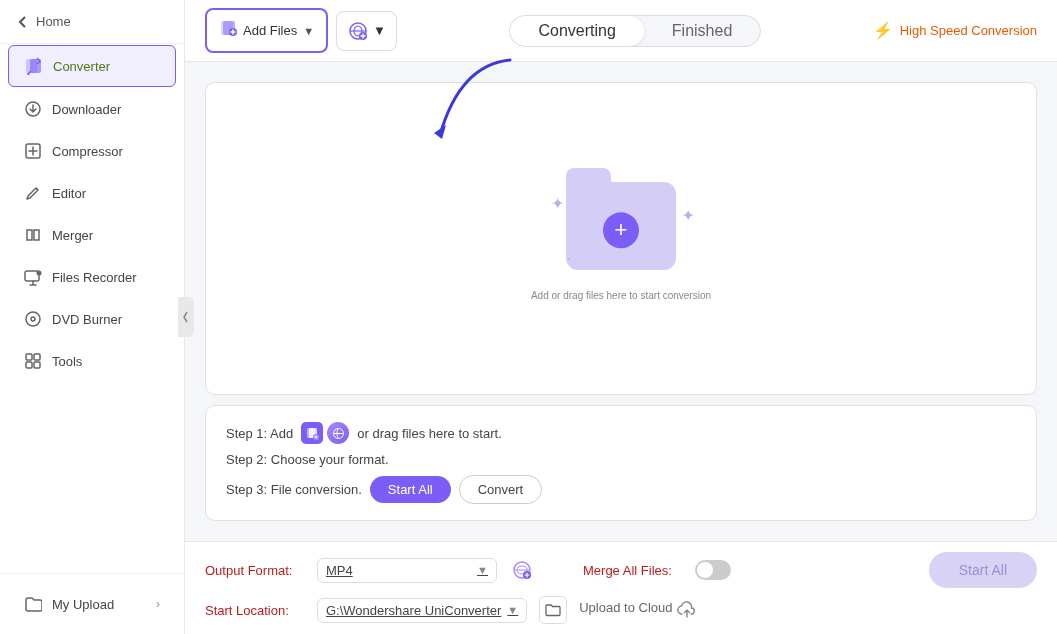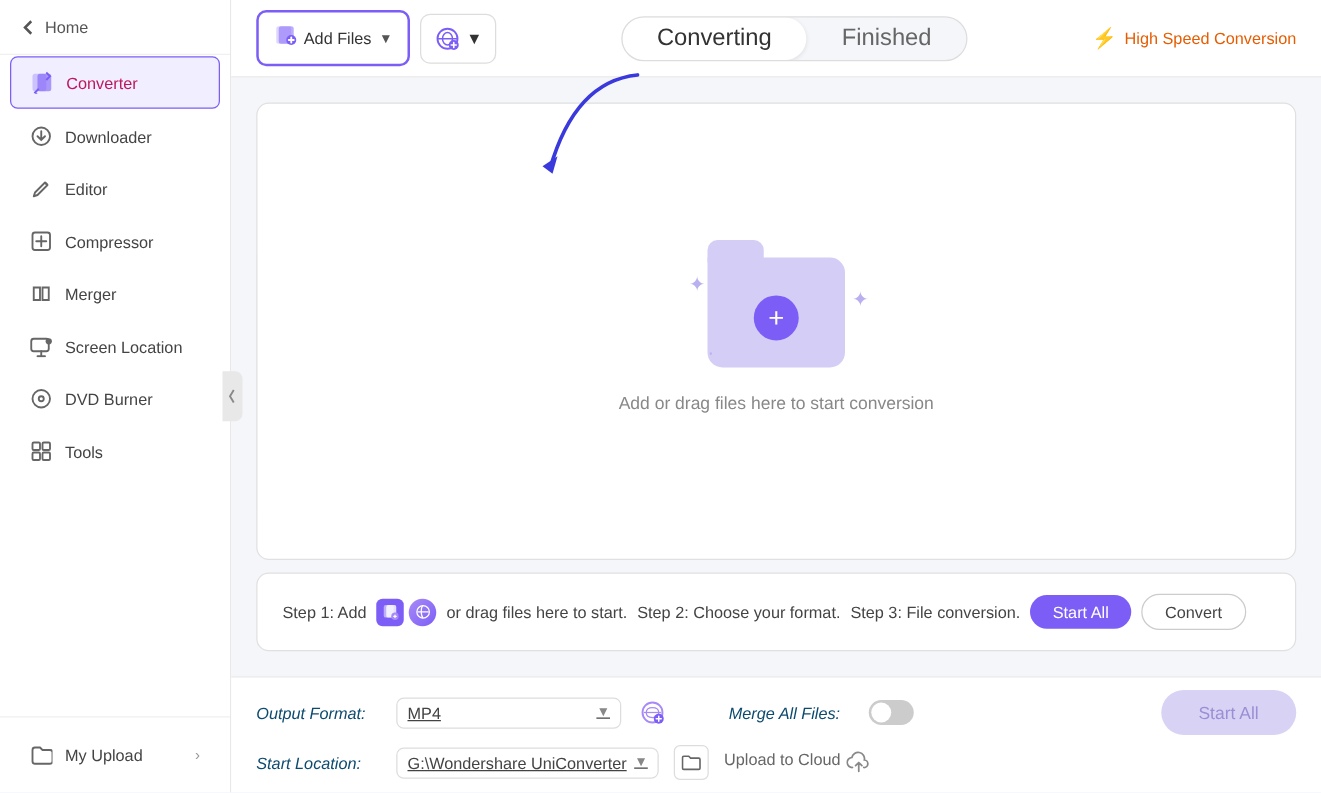"Converting" .tab-pill { font-size: 19px -> 16px }
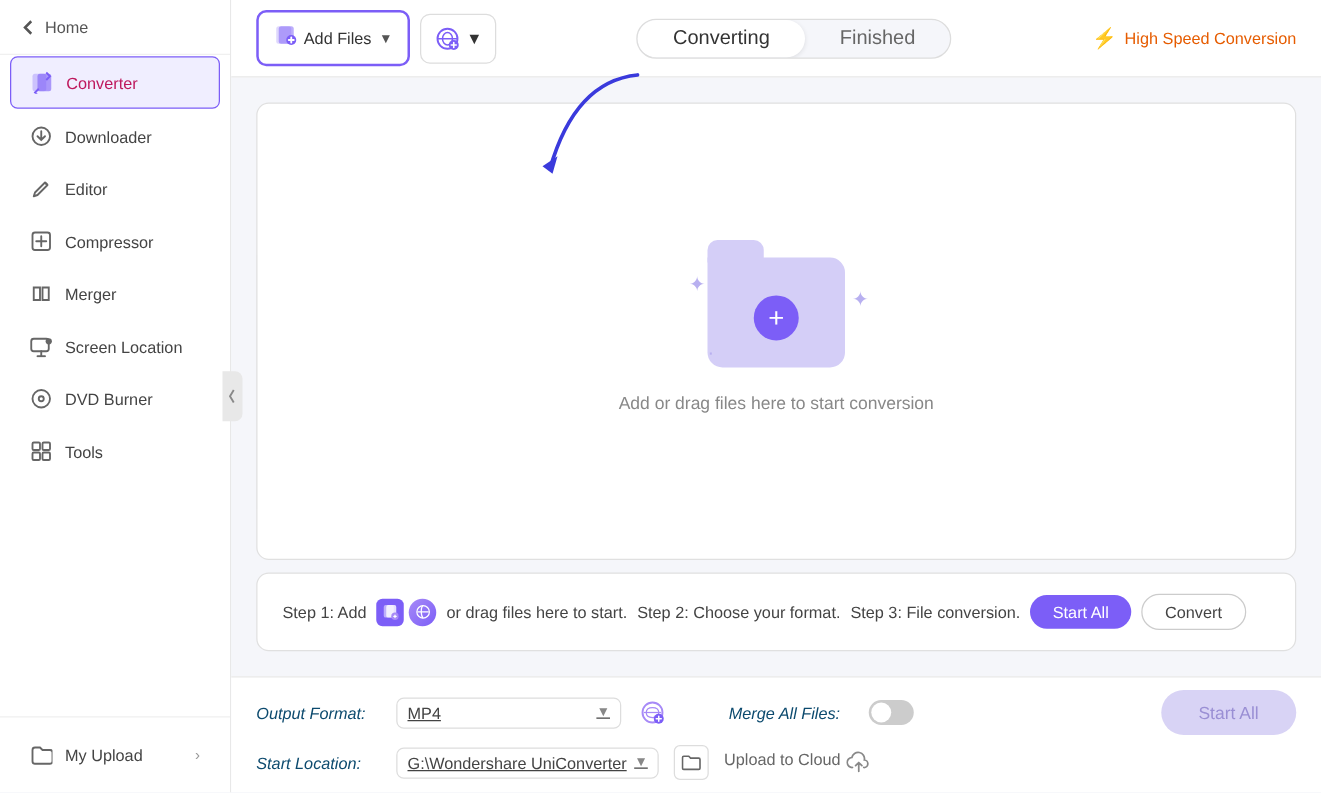"Converter" .sidebar-item.active { color: #be185d -> #4d7c0f }
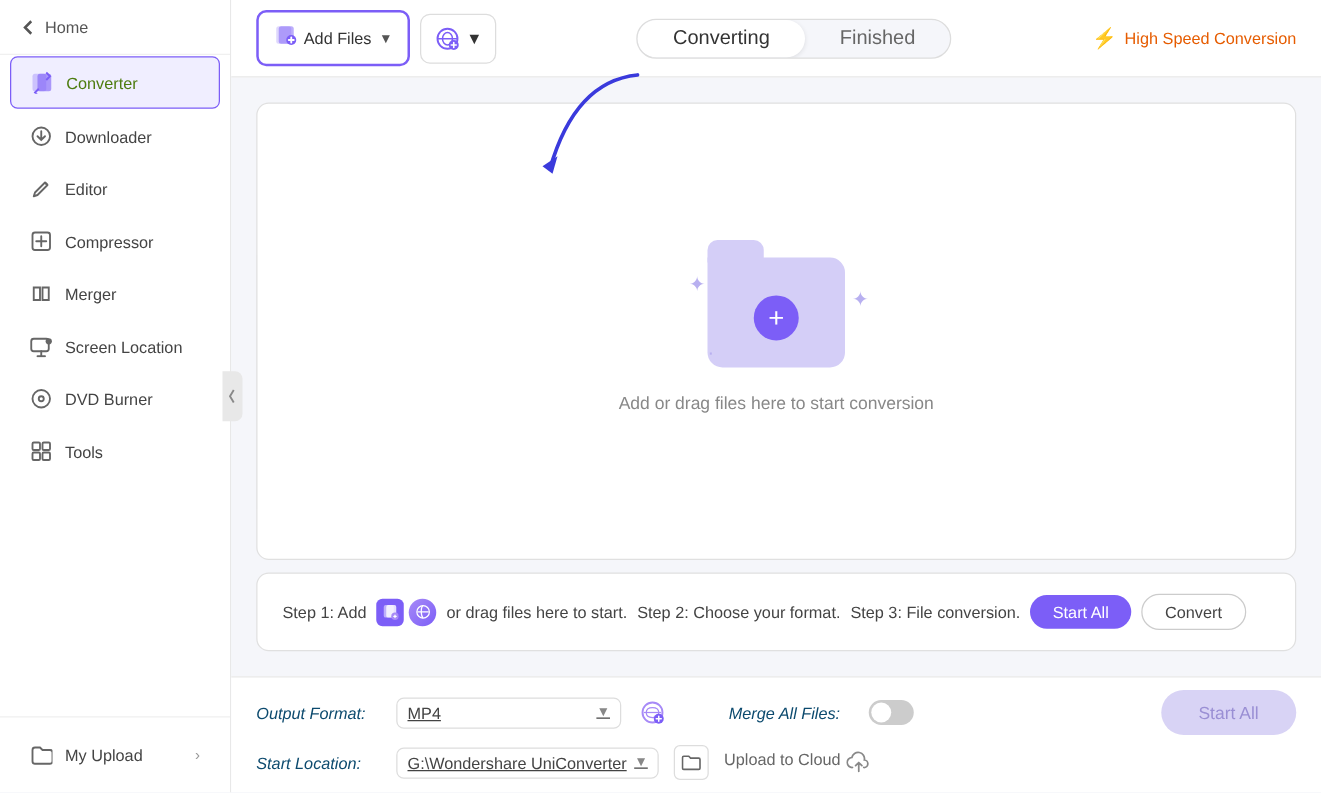"Editor" div.sidebar-item { order: before "Compressor" -> after "Compressor" }
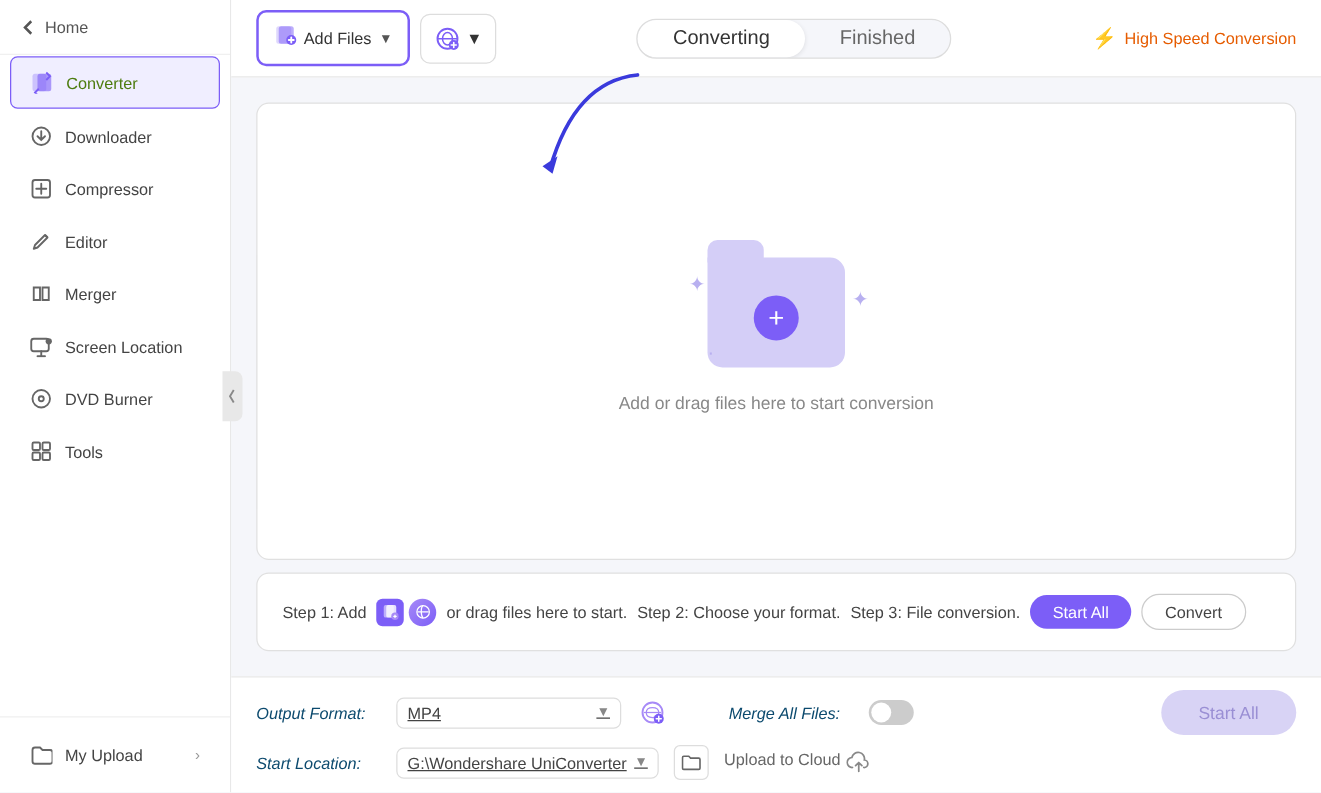"Screen Location" span { text: Screen Location -> Files Recorder }
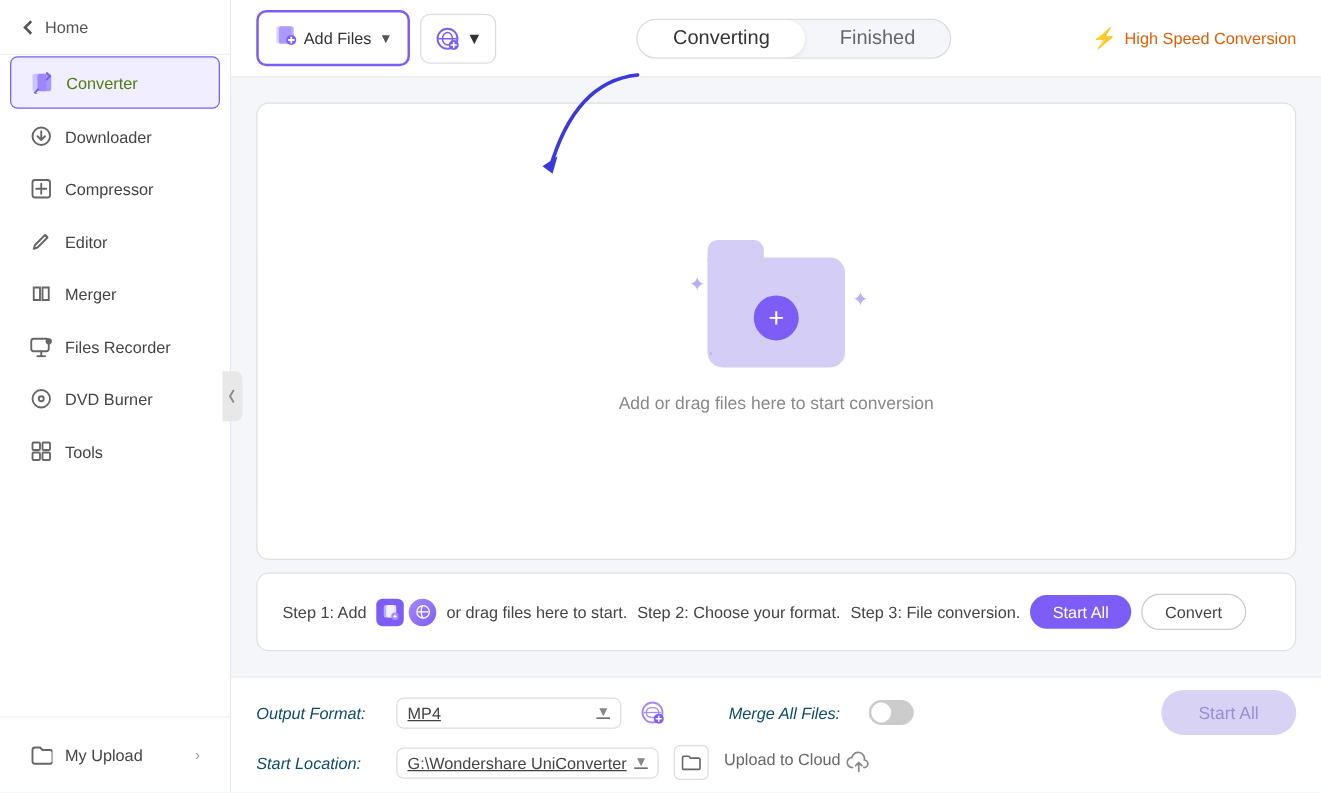"Add or drag files here" .dropzone-text { font-size: 14px -> 10px }
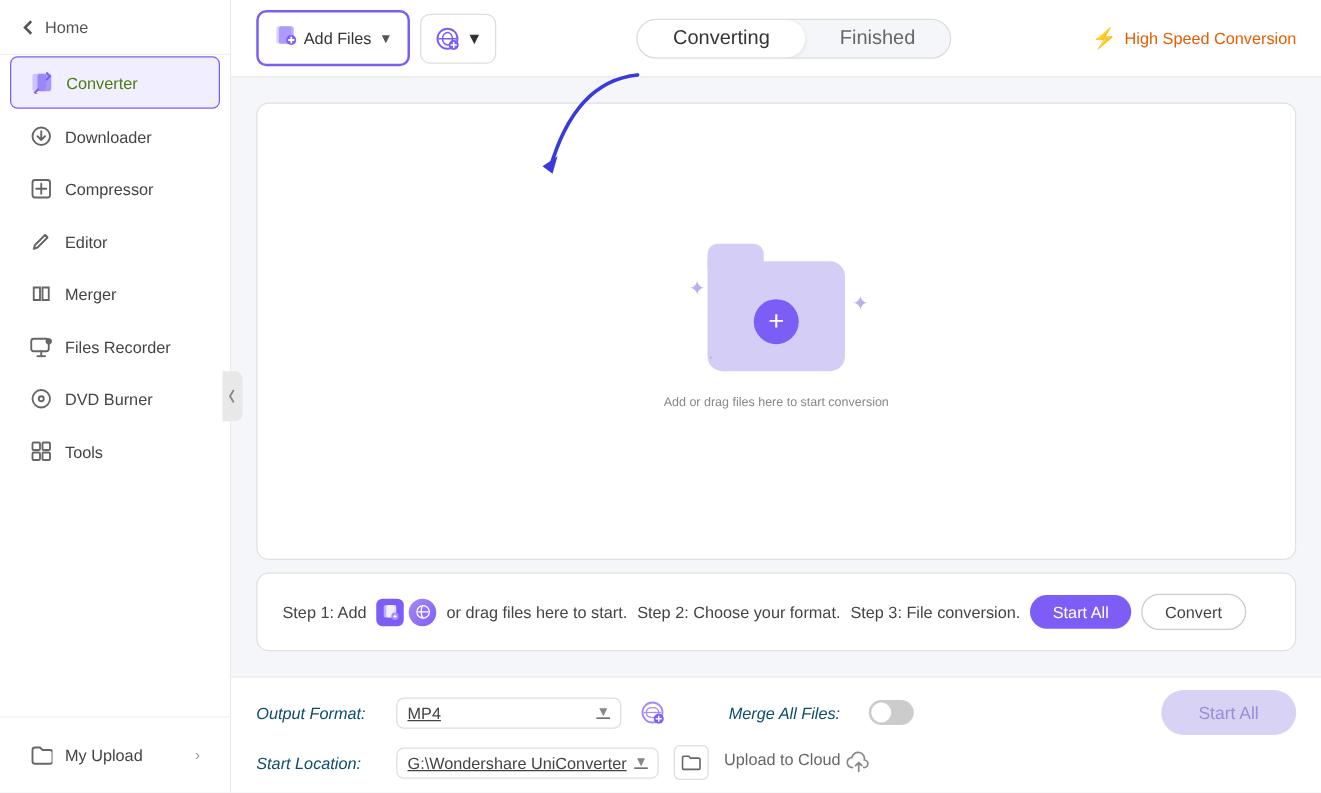"Step 1: Add" .steps-area { flex-direction: row -> column }
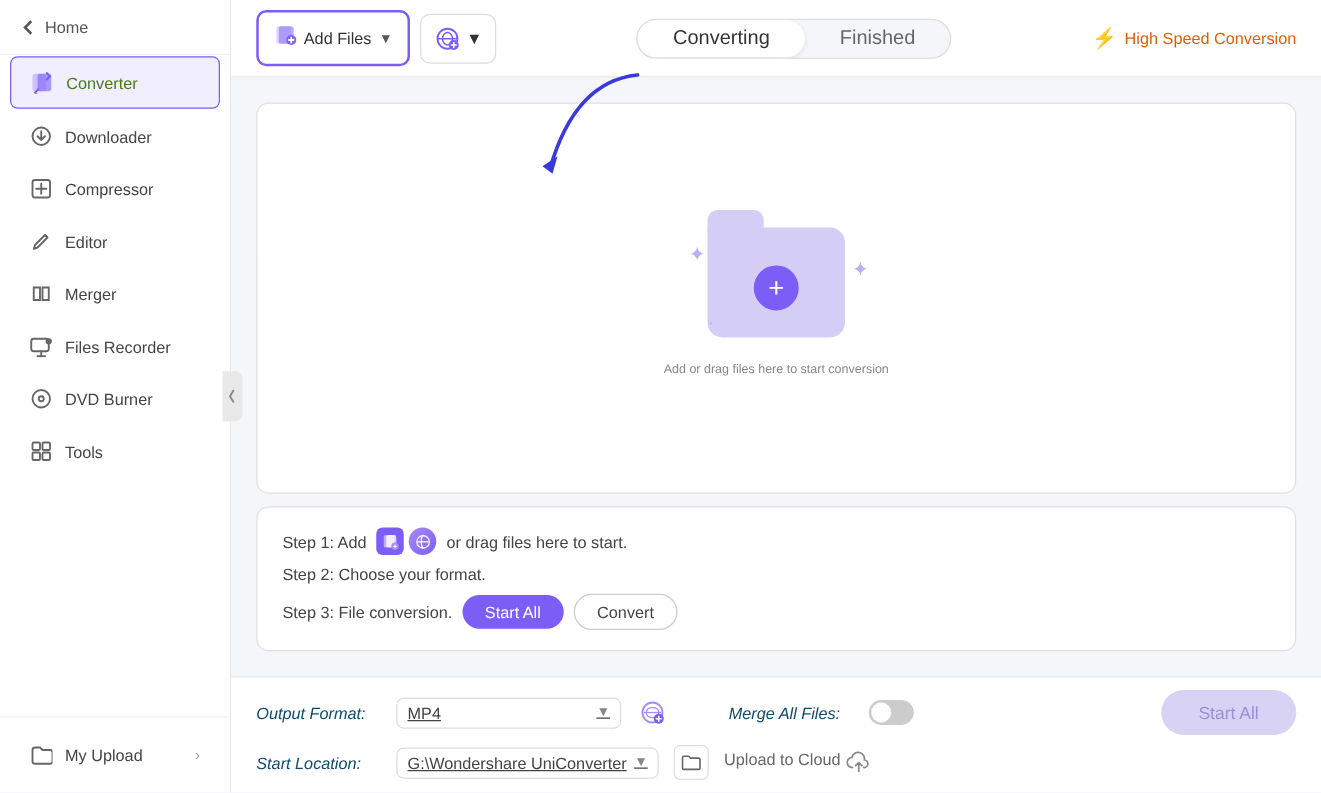"Output Format:" .bottom-label { color: #0c4a6e -> #b91c1c; font-style: italic -> none }
